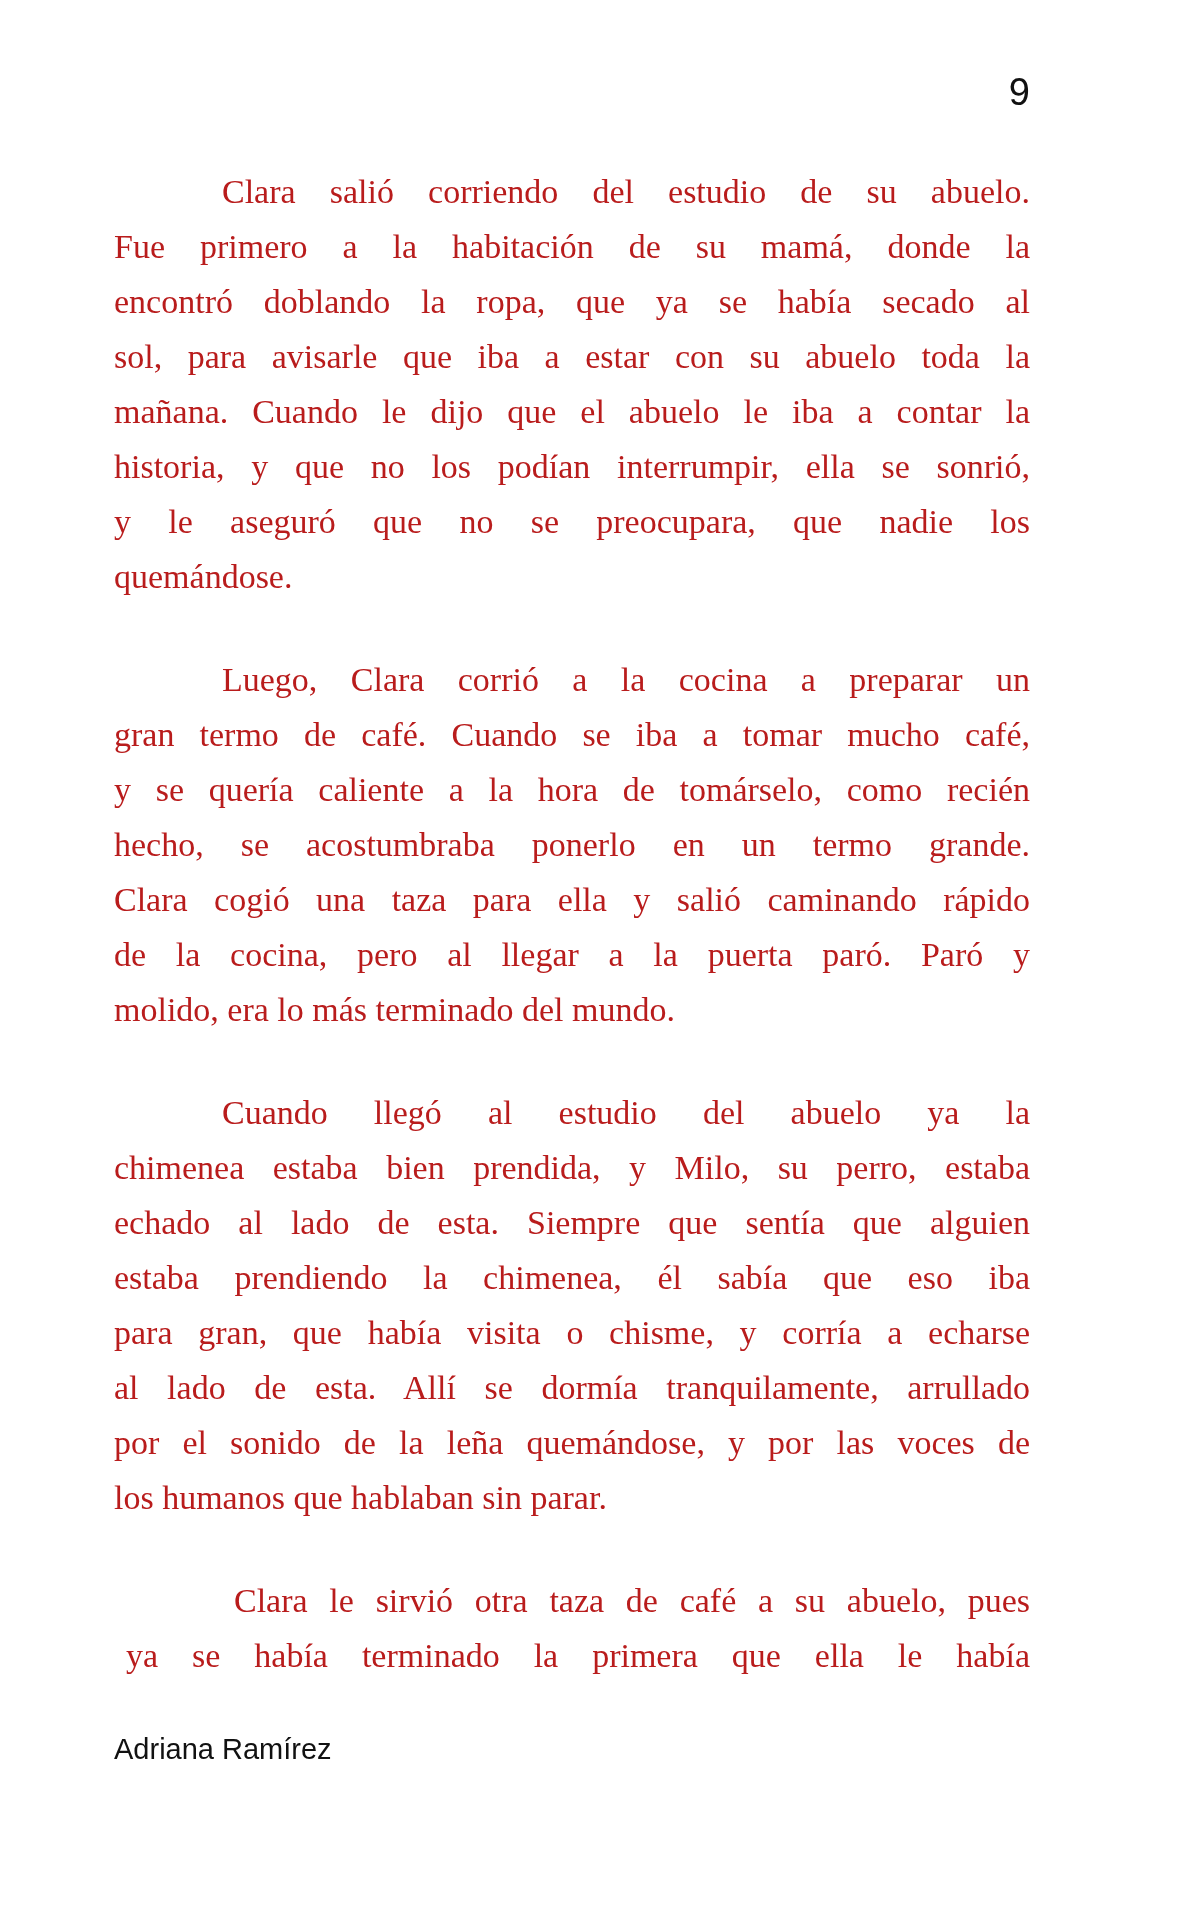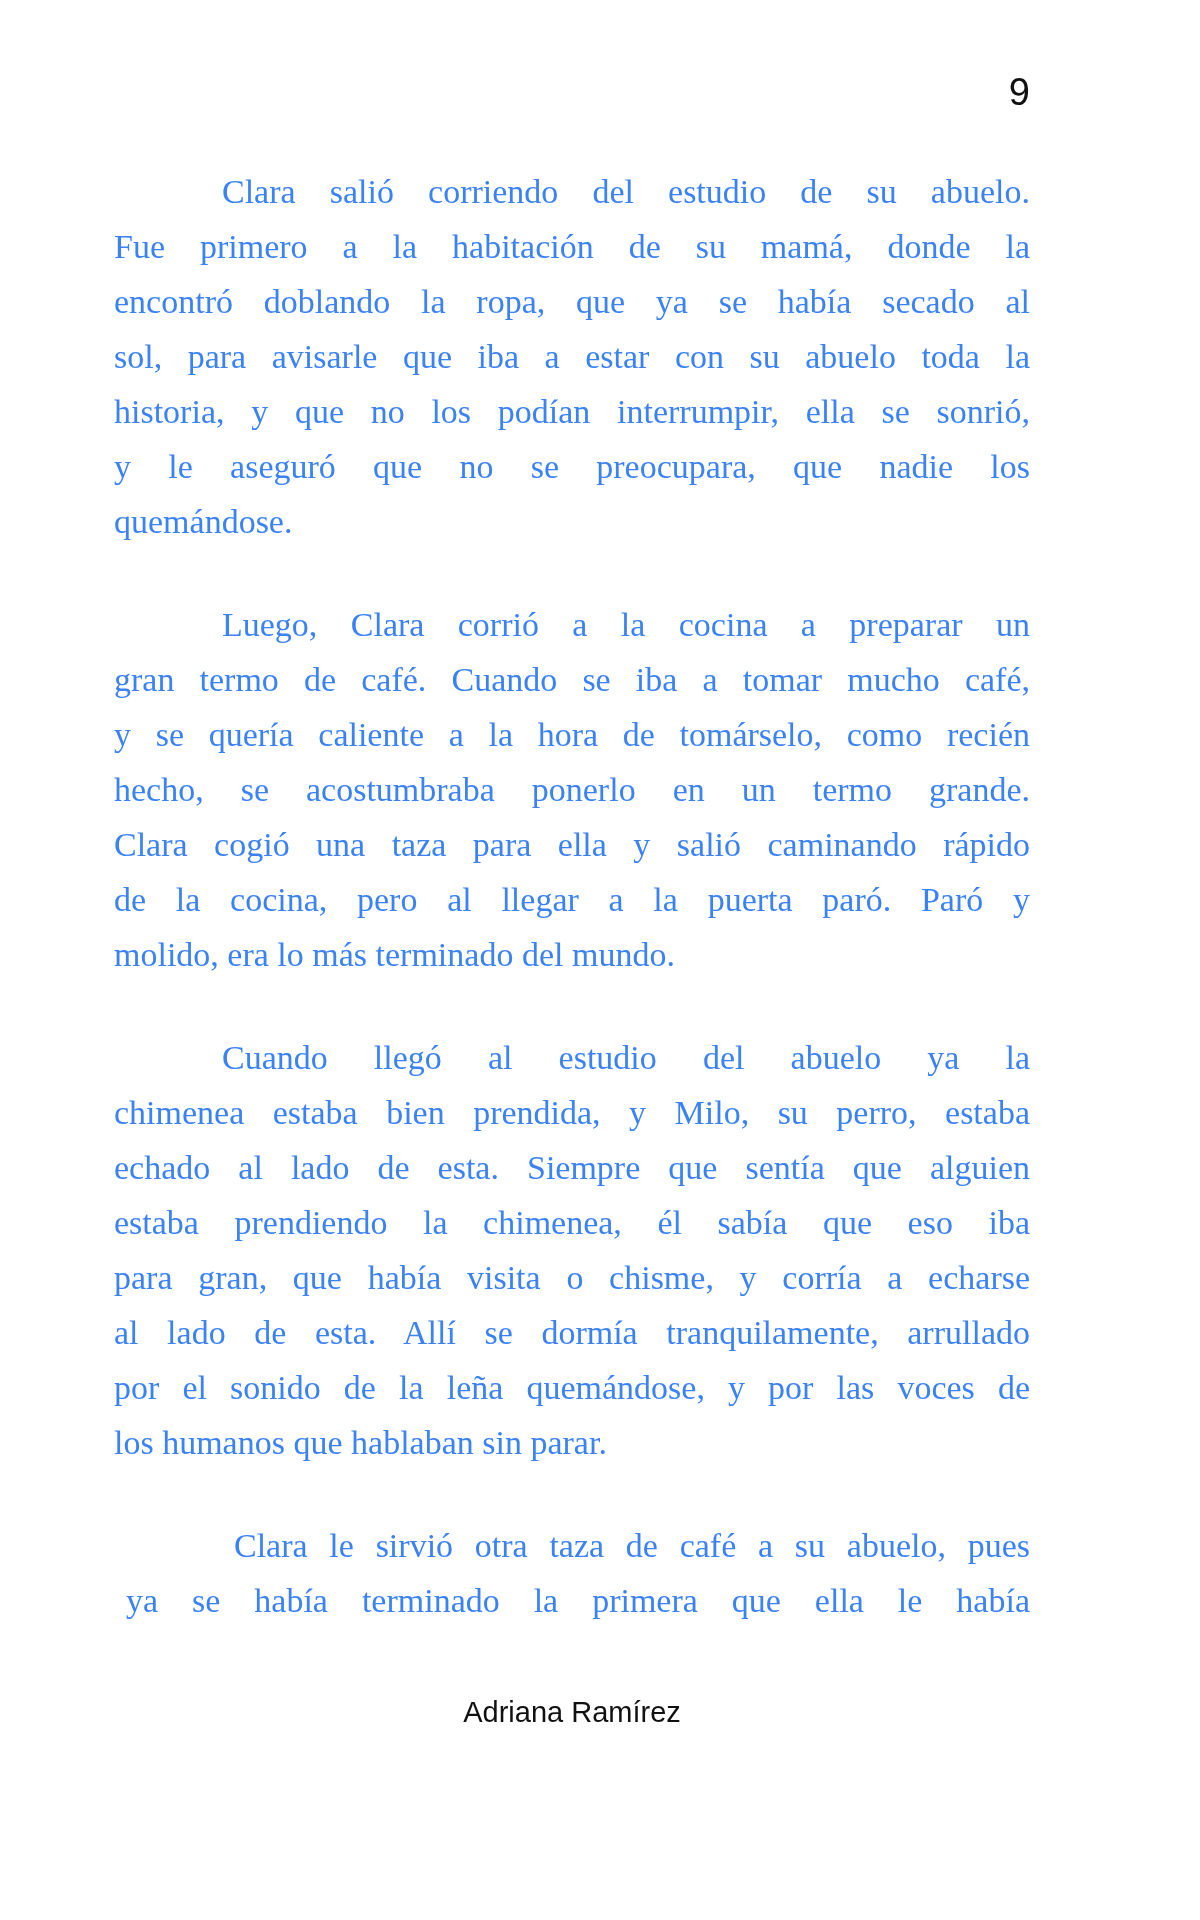"Clara salió corriendo del estudio" .content { color: #3b82f6 -> #b91c1c }
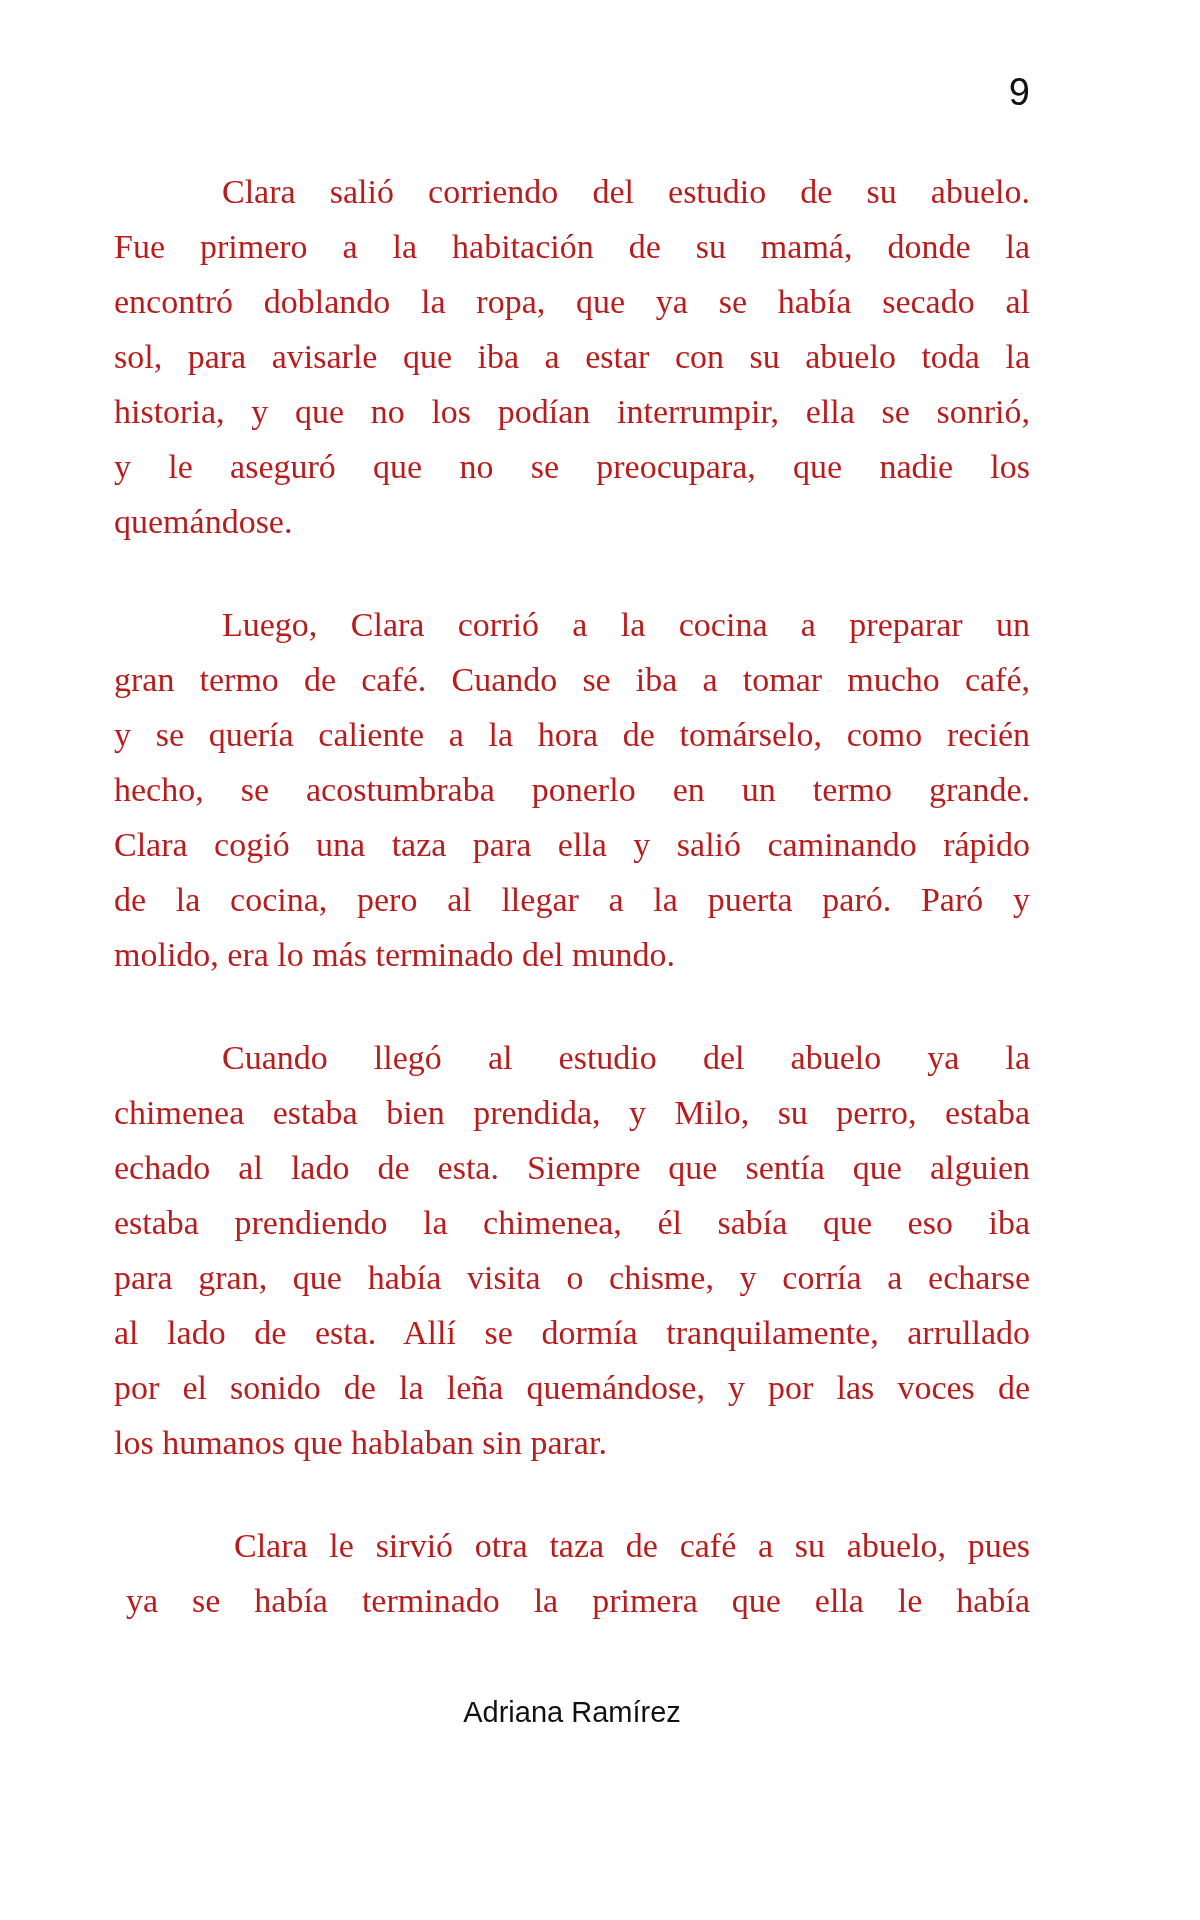"mañana. Cuando le dijo que" div.line { html: none -> <div>mañana. Cuando le dijo que el abuelo le iba a contar la</div> }
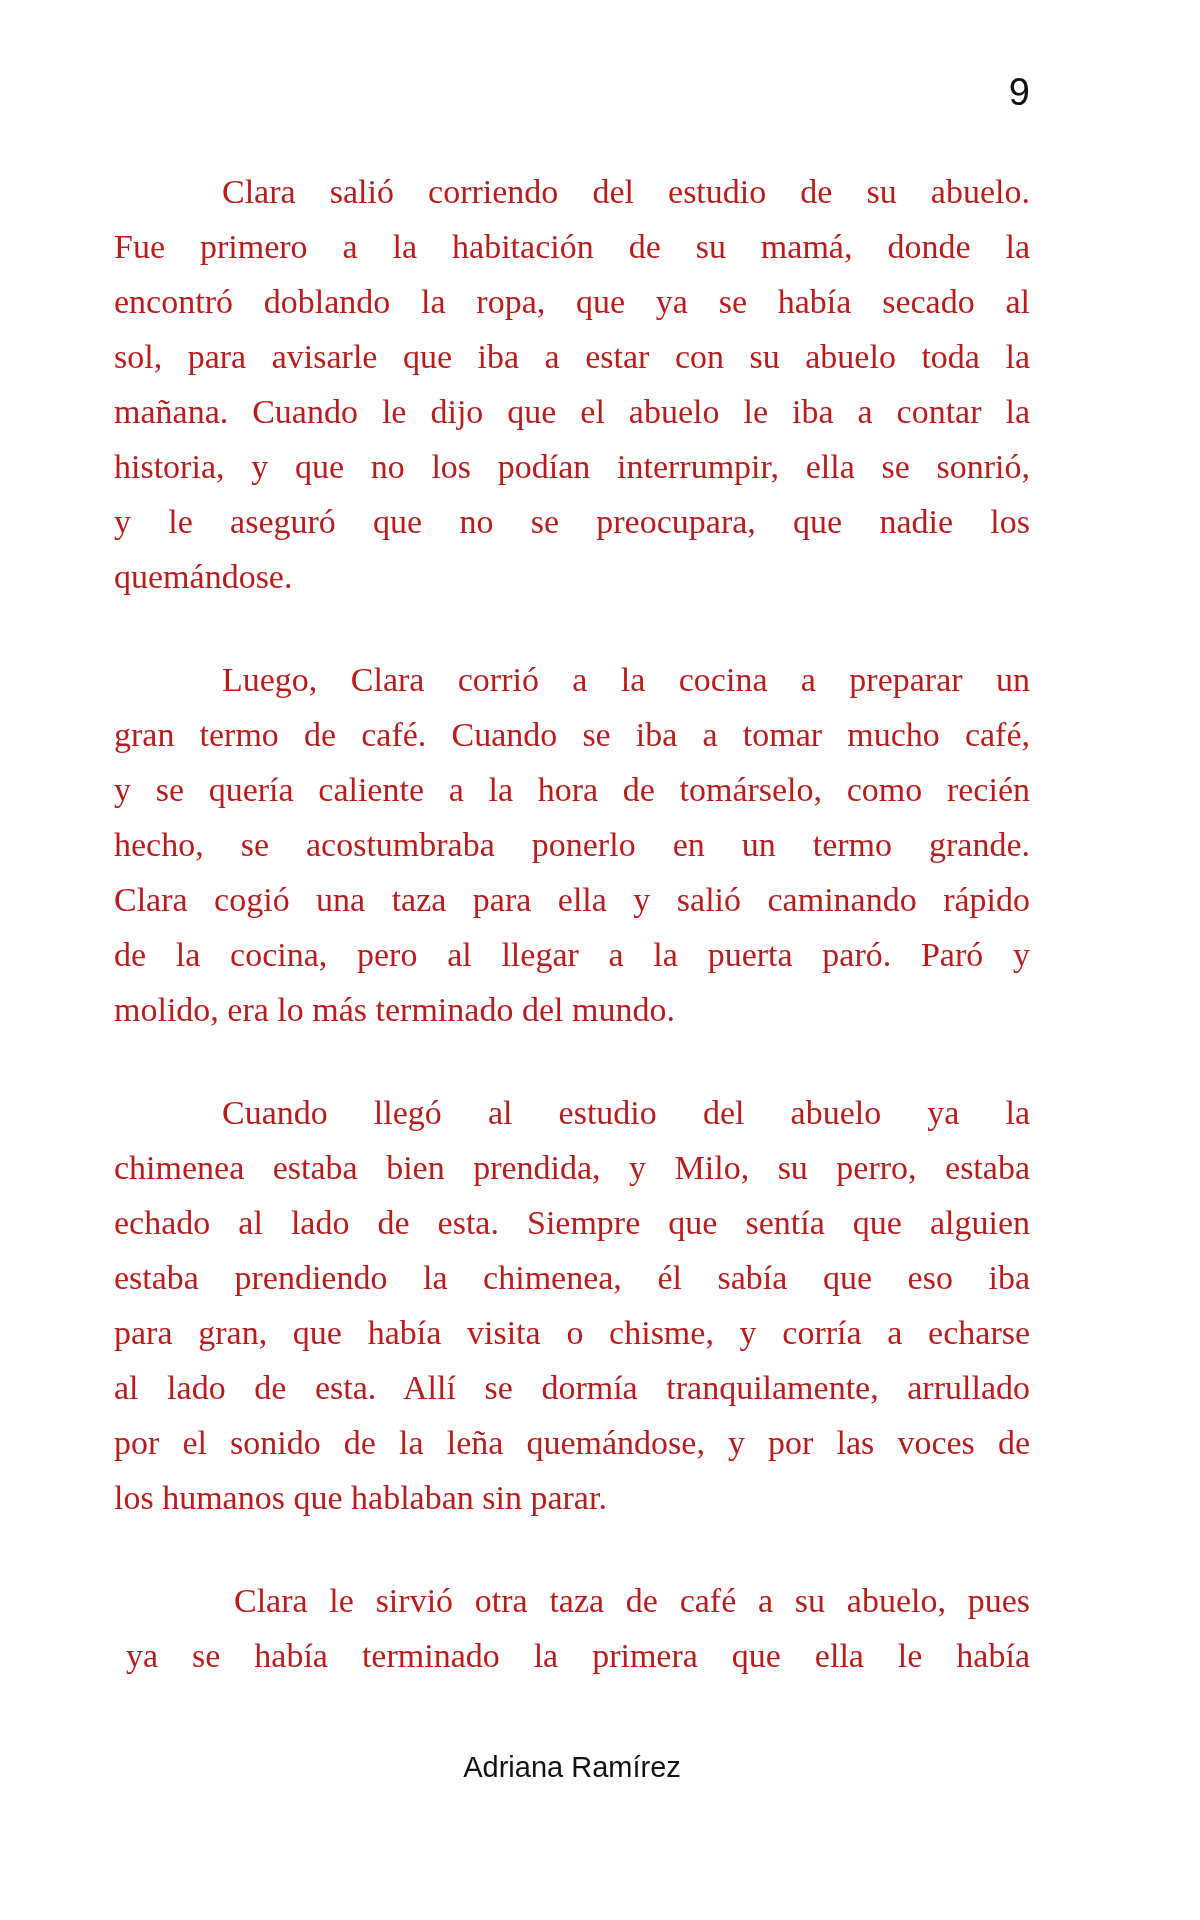"Adriana Ramírez" .footer { margin: 66px 170px 0 114px -> 48px 170px 0 114px; text-align: center -> none }
